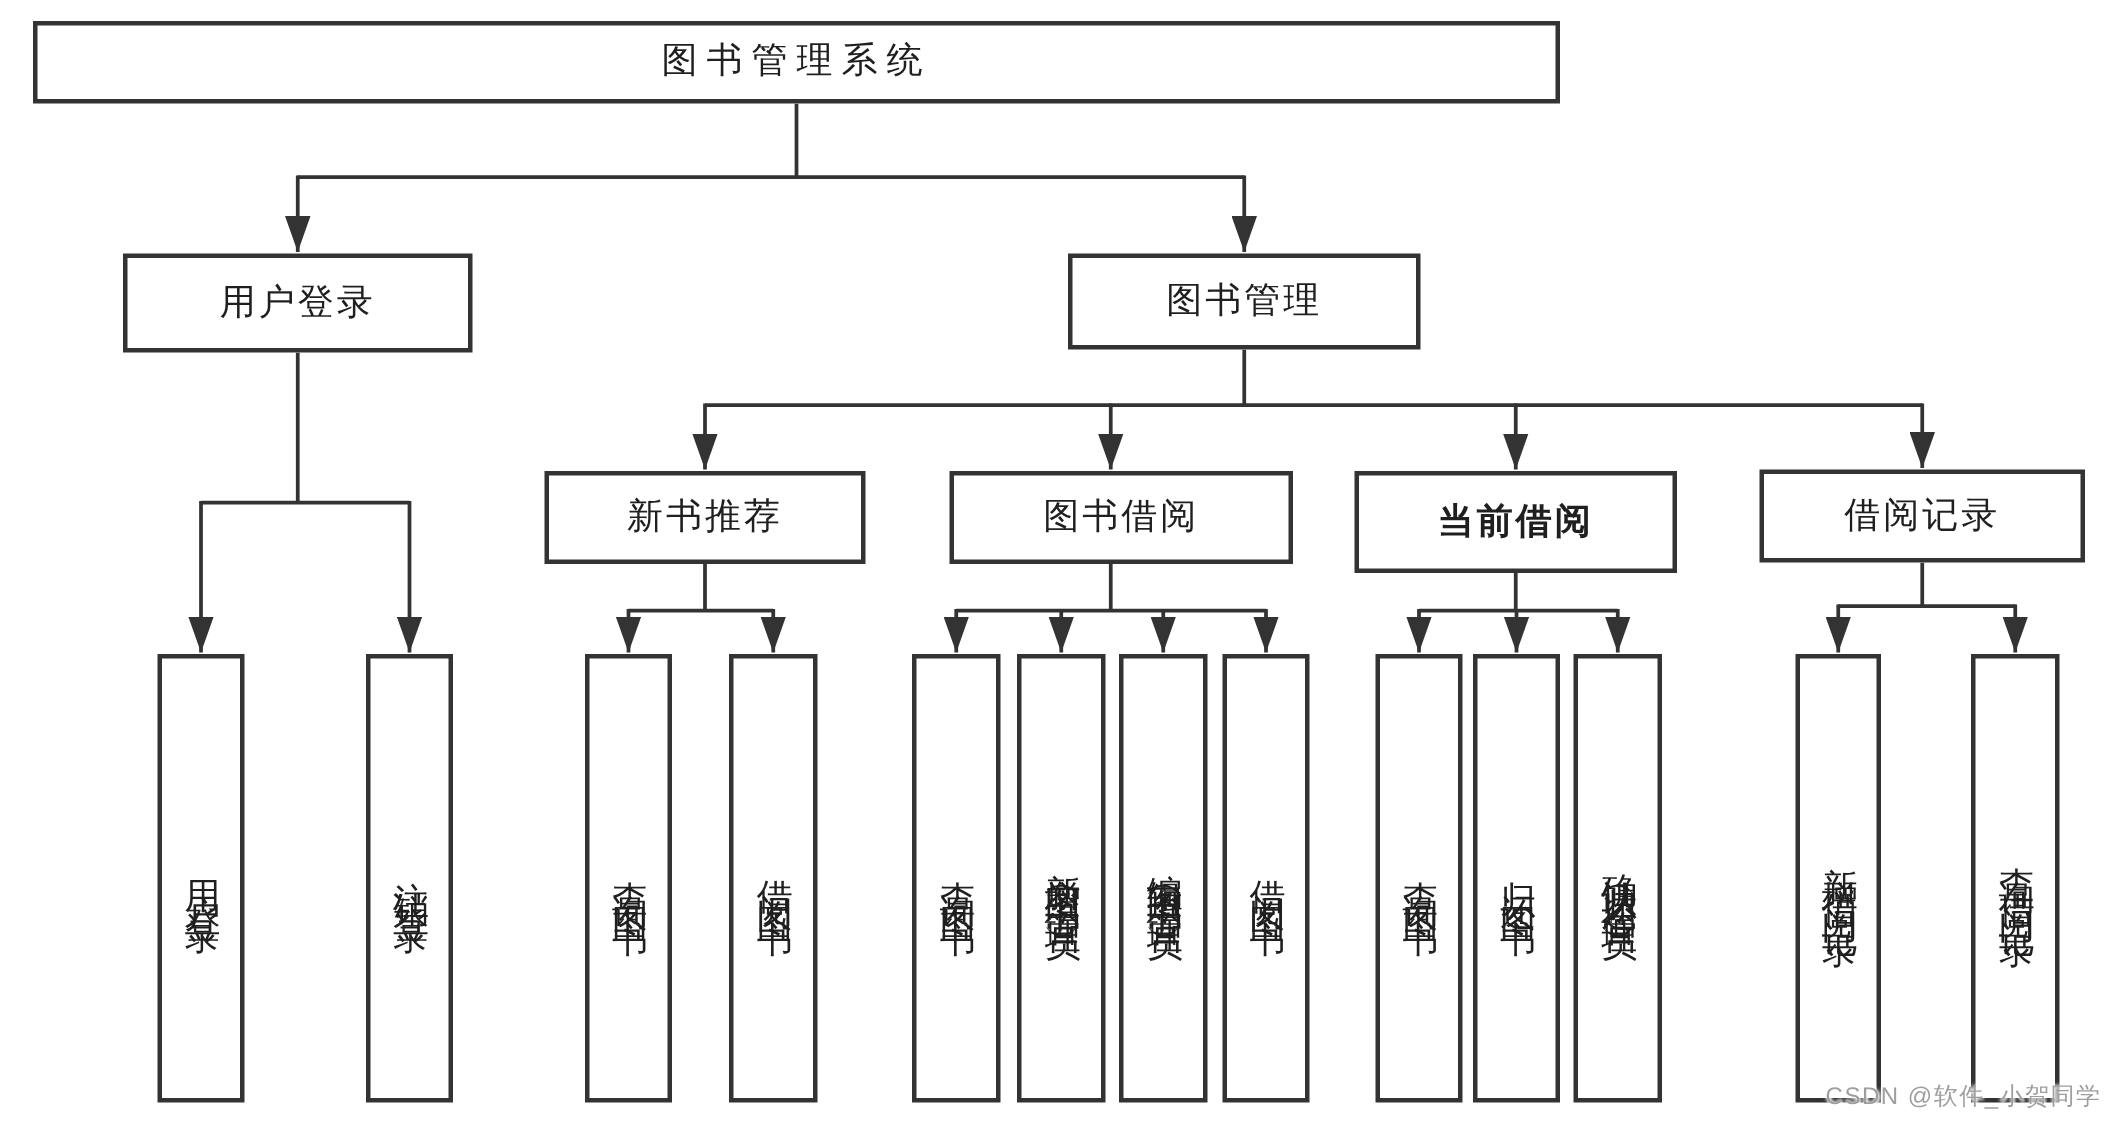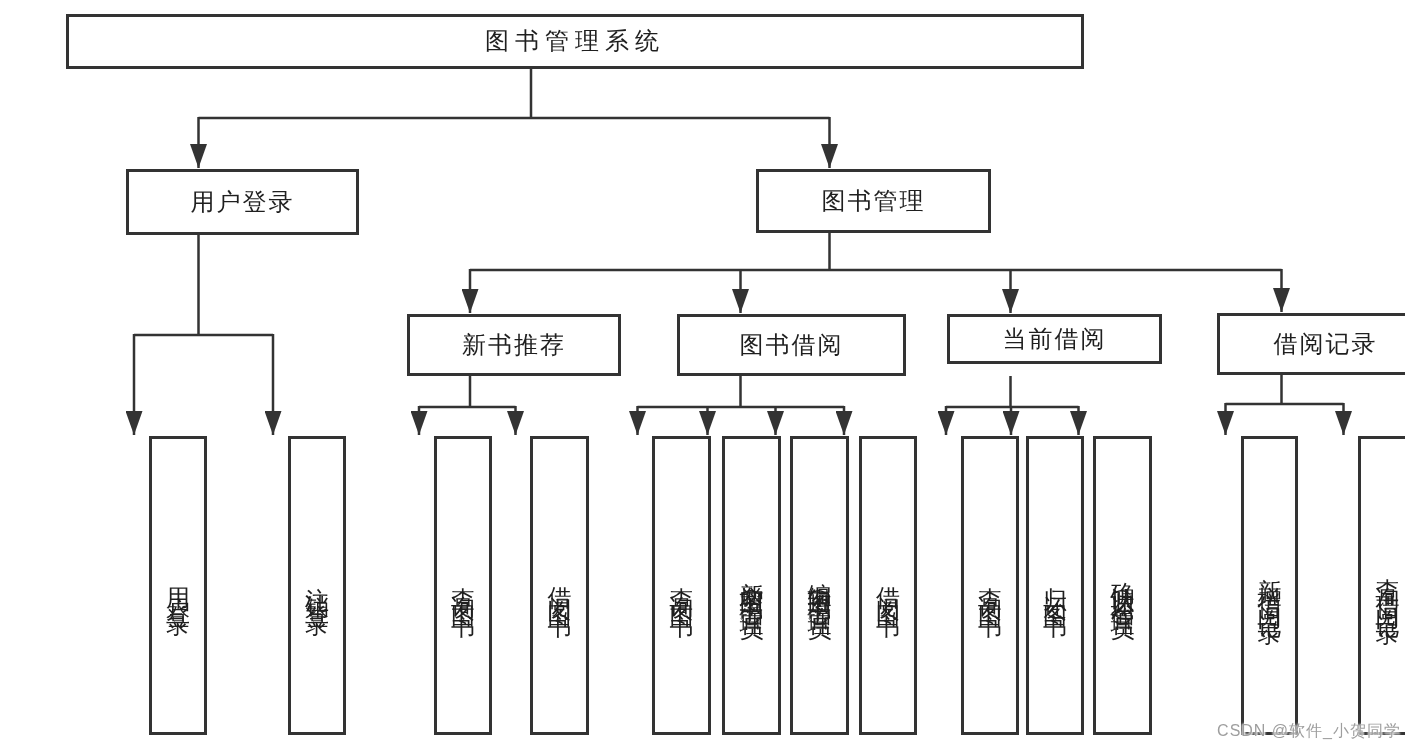"图书管理系统" .node { margin-left: 44px -> none }
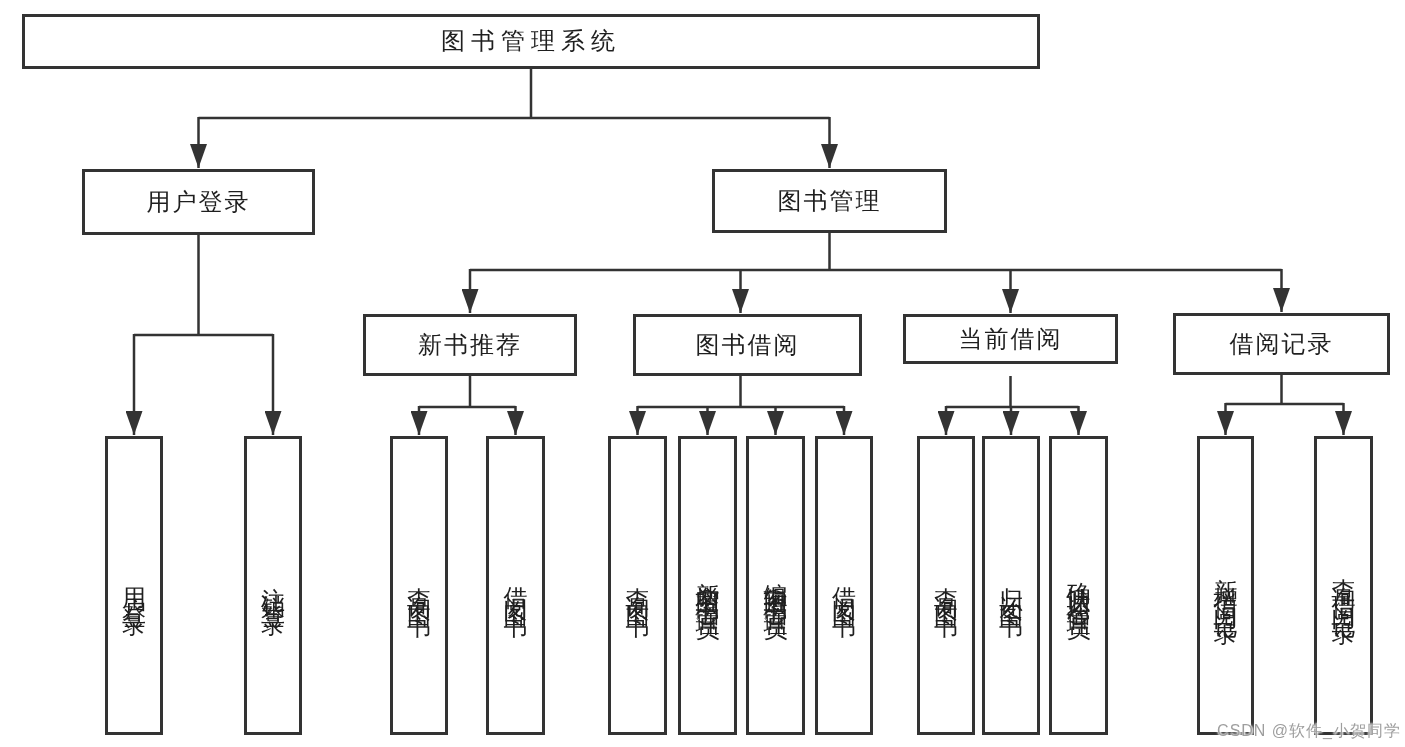"当前借阅" div.node { font-weight: none -> bold; height: 50px -> 68px }
